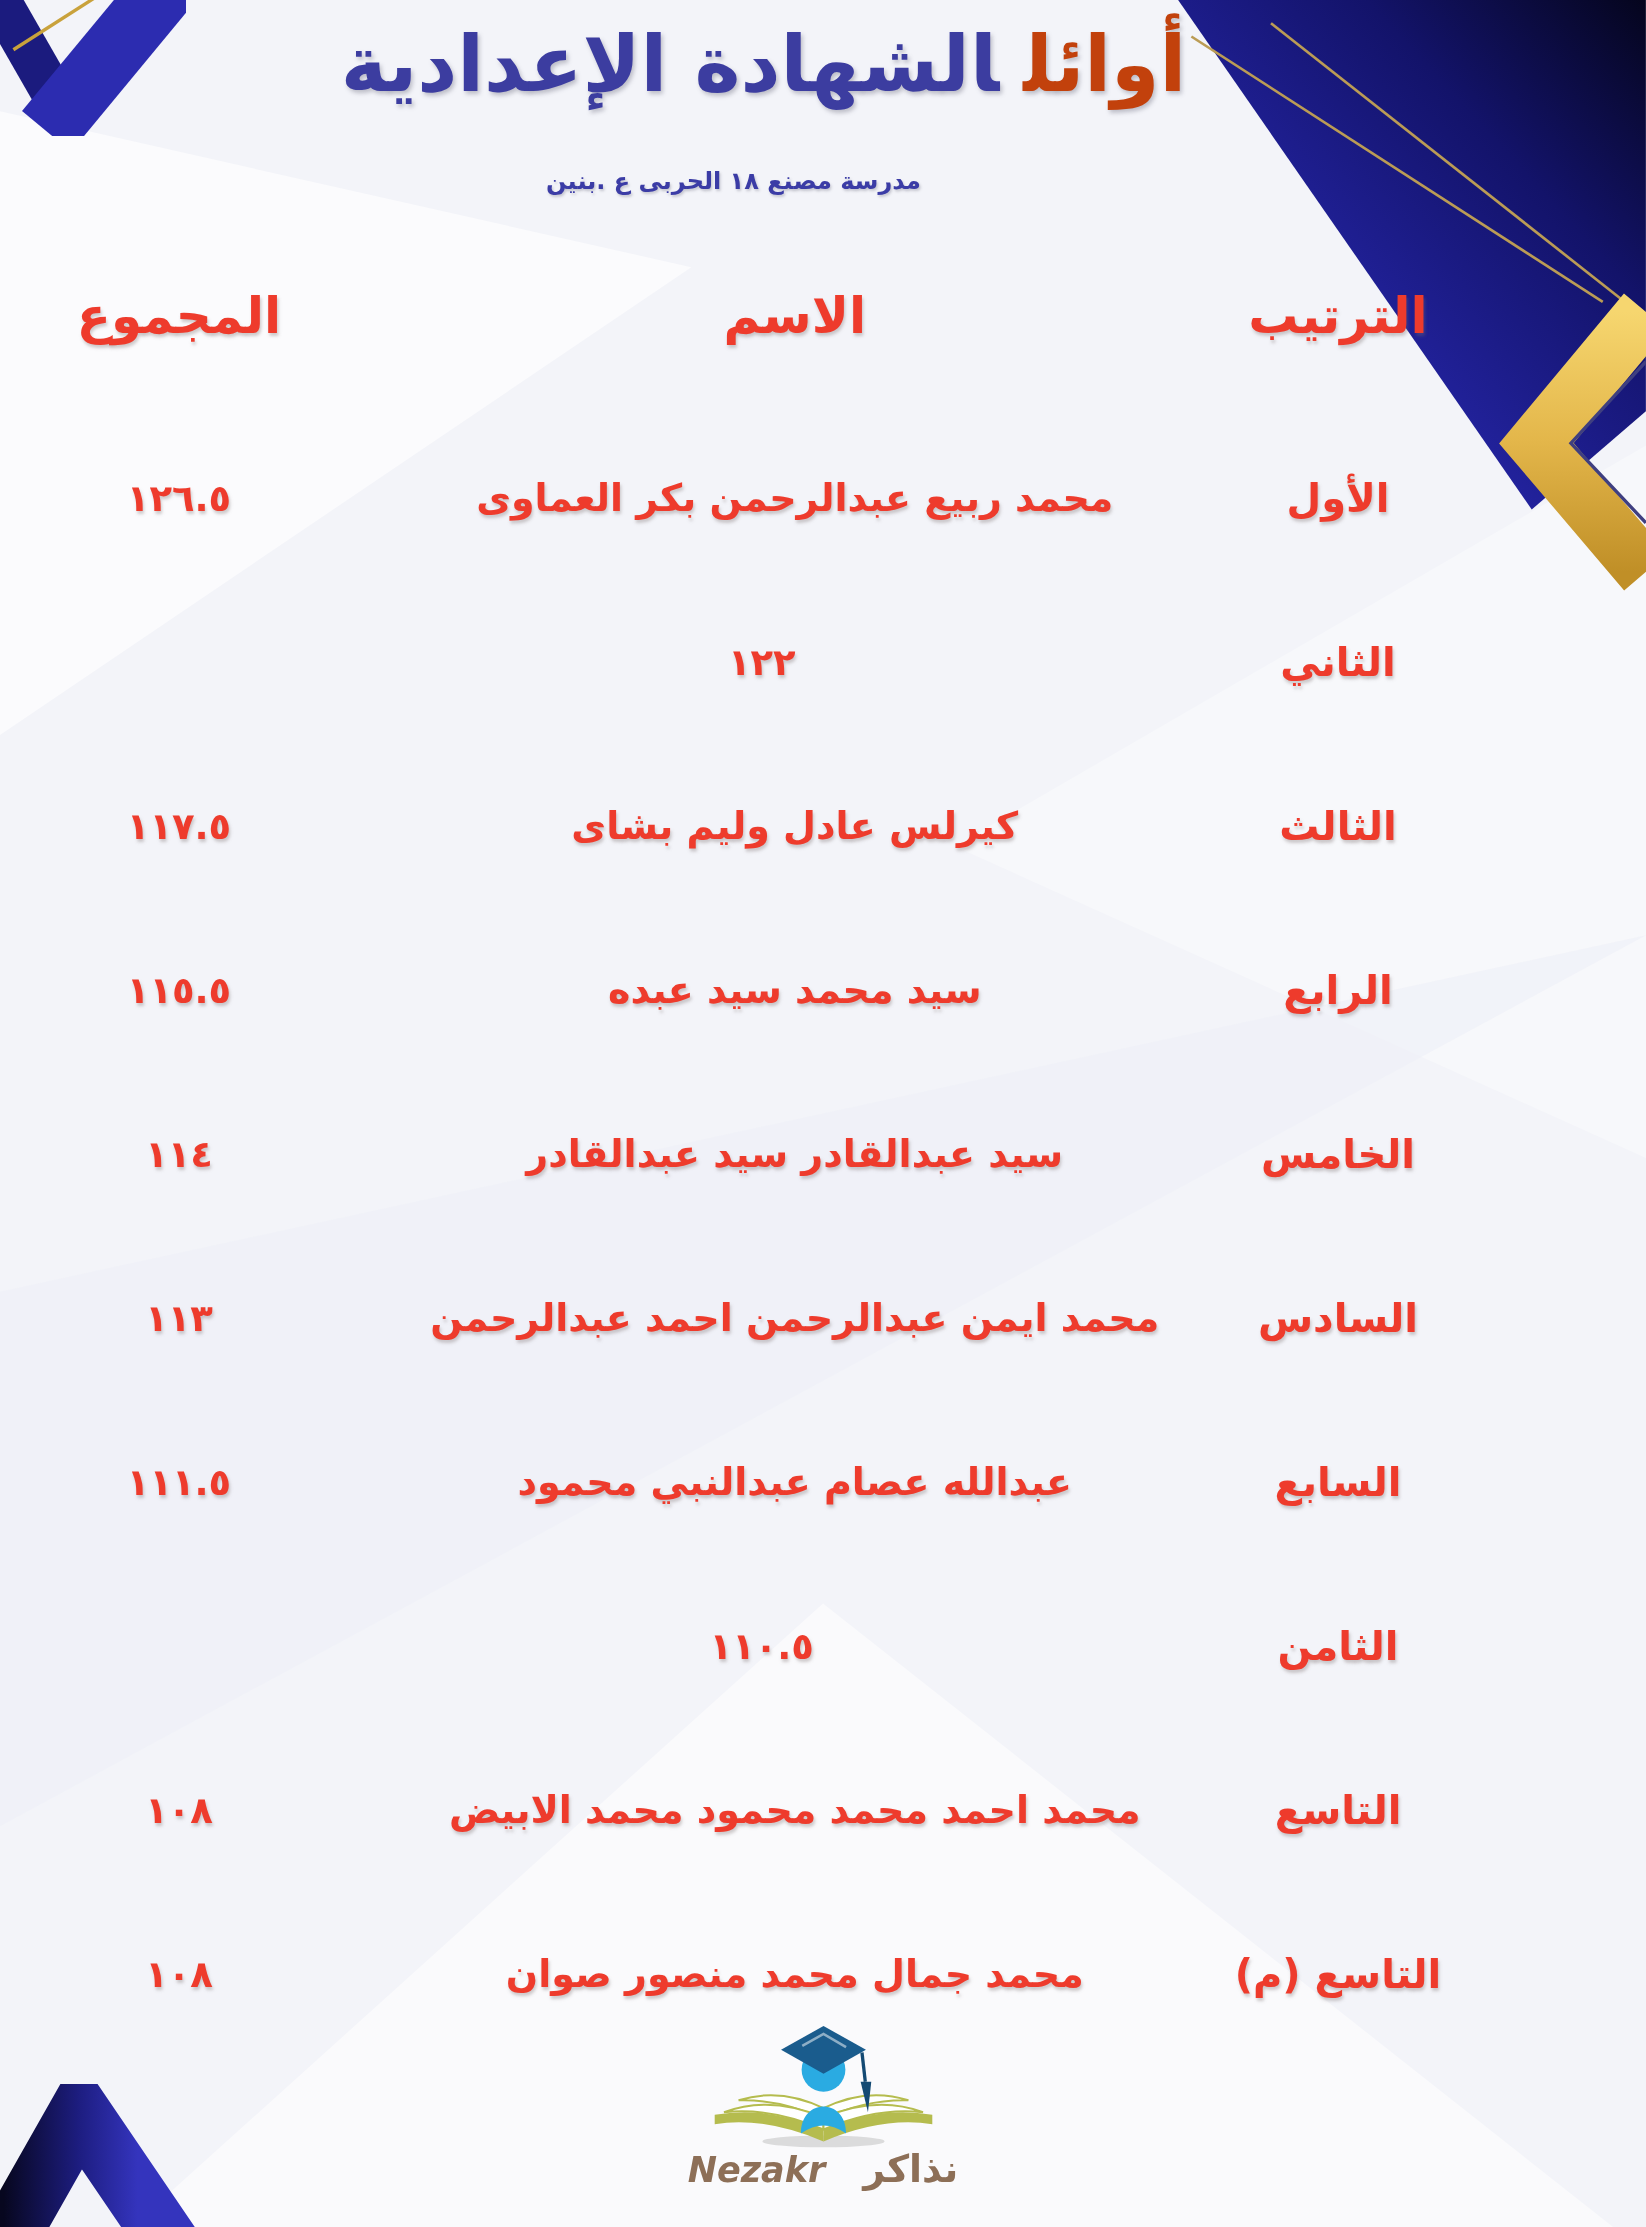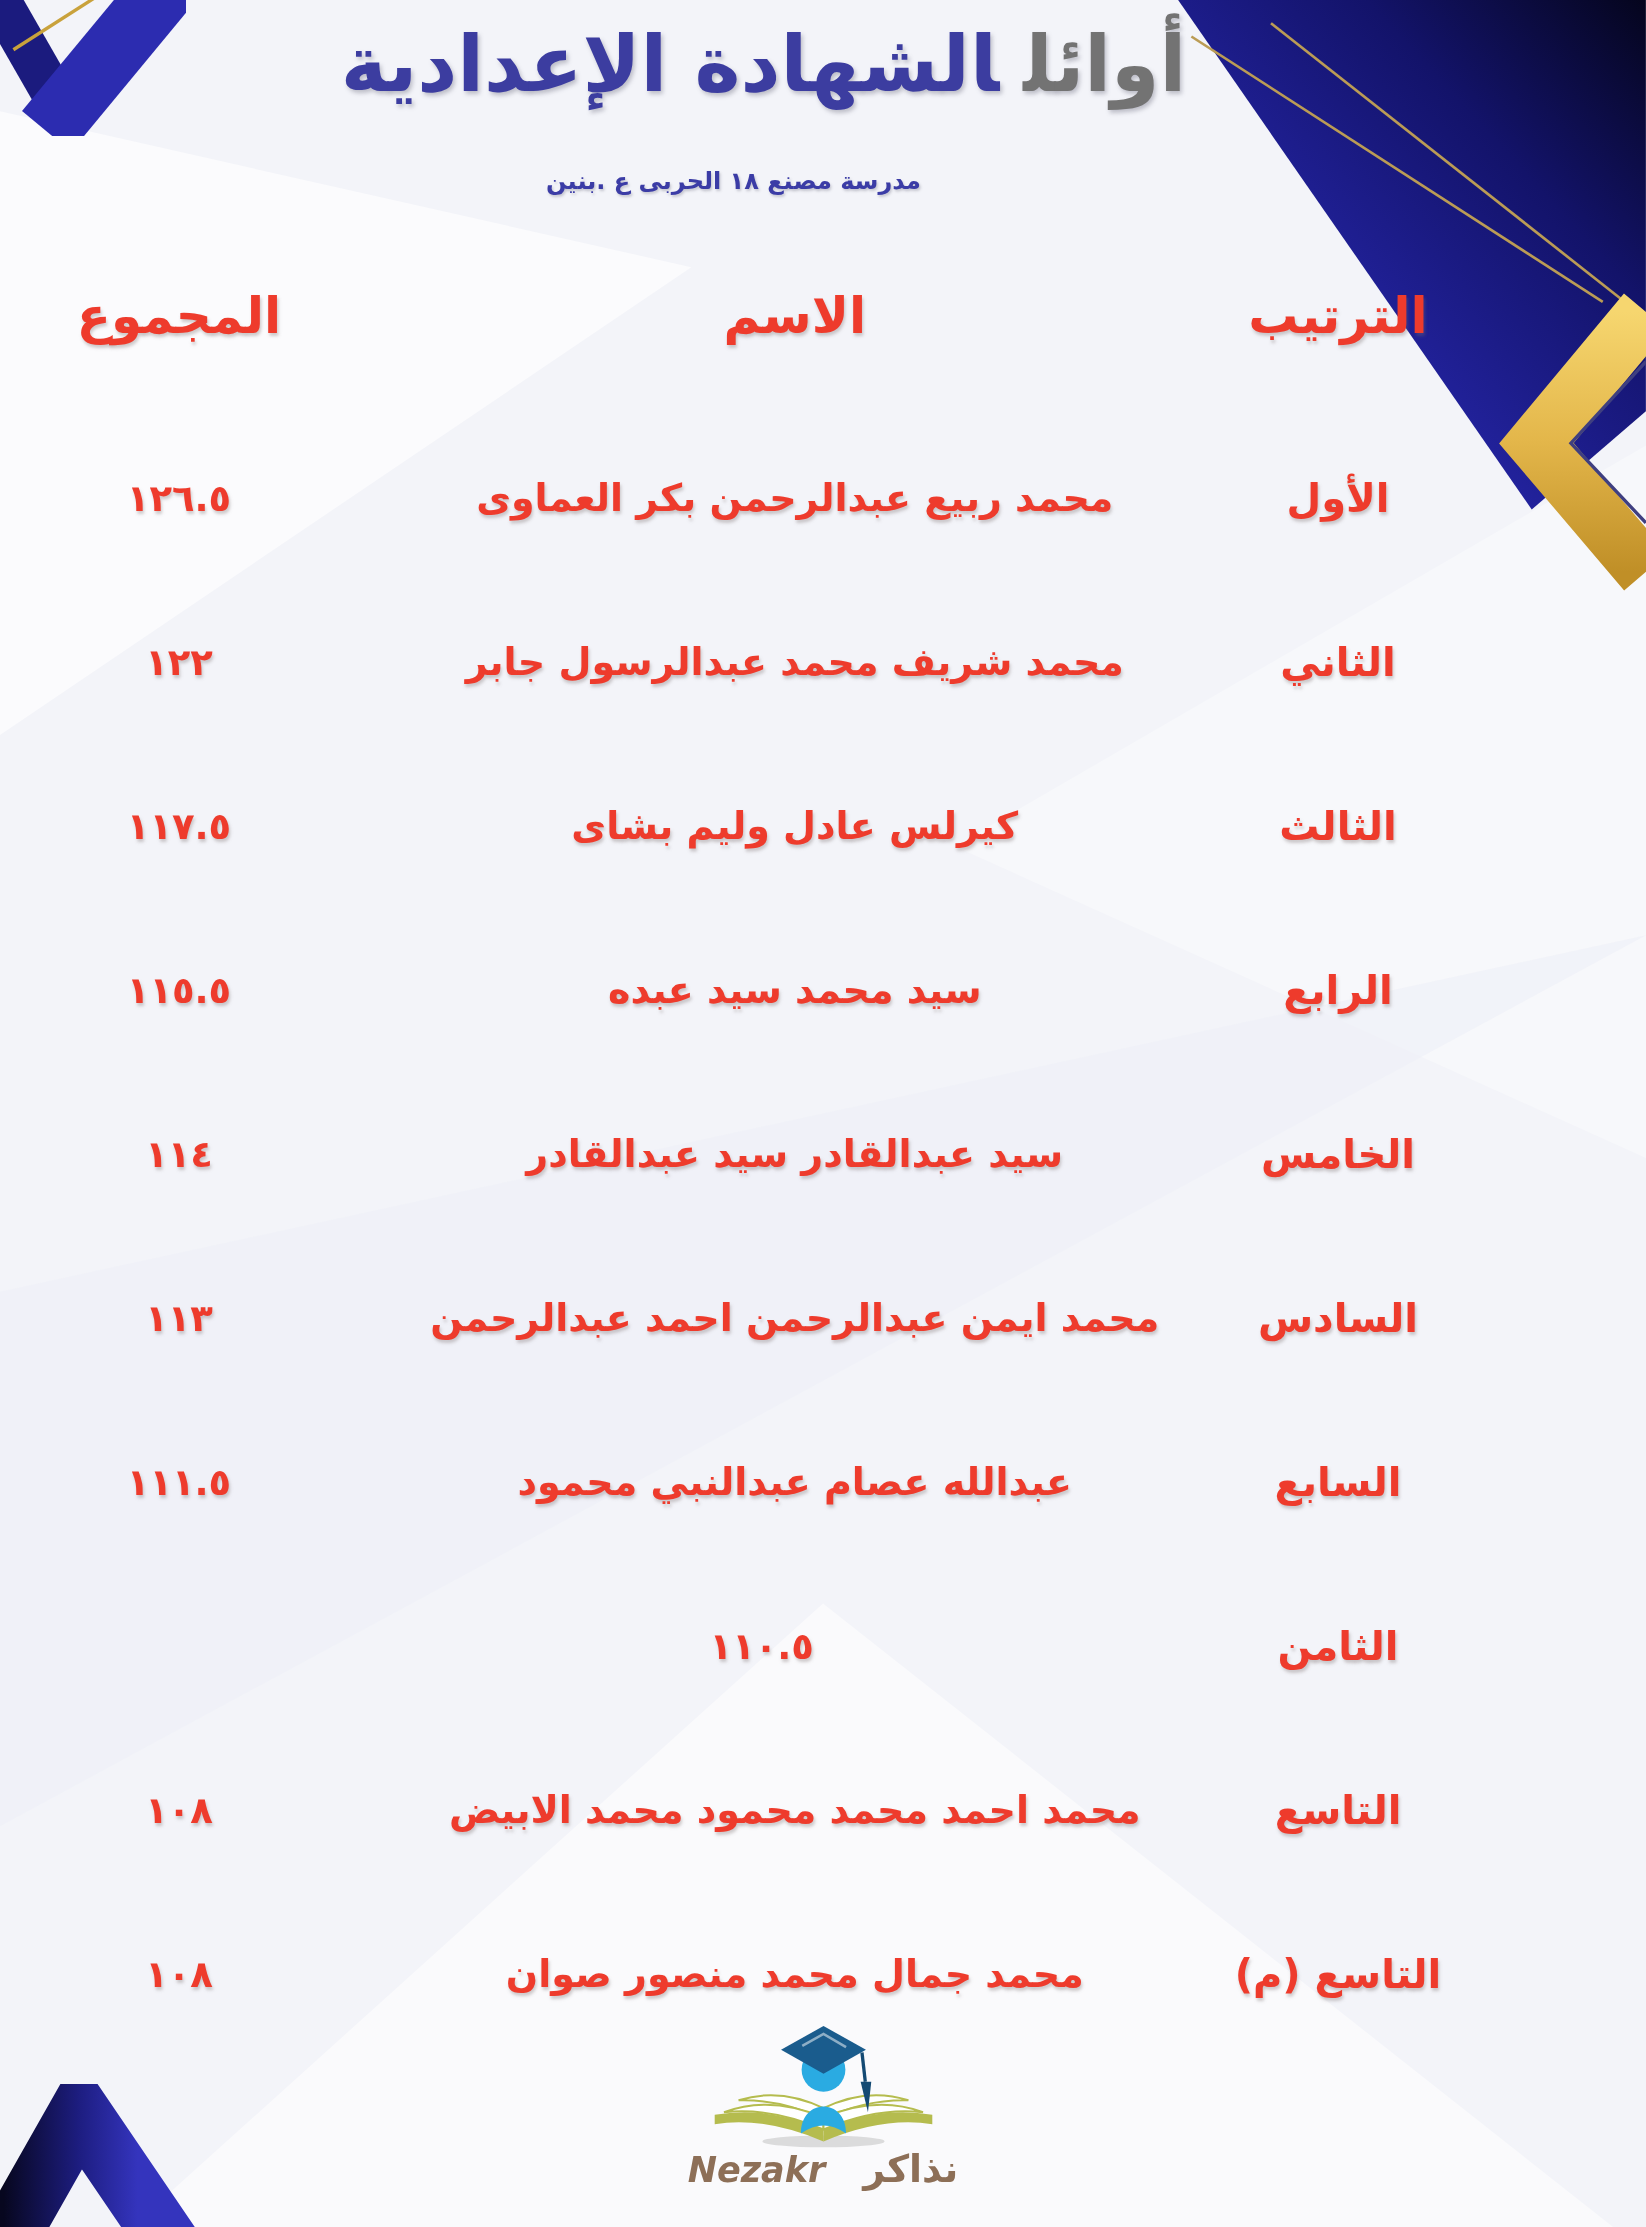"أوائل" .t-black { color: #737373 -> #c2410c }
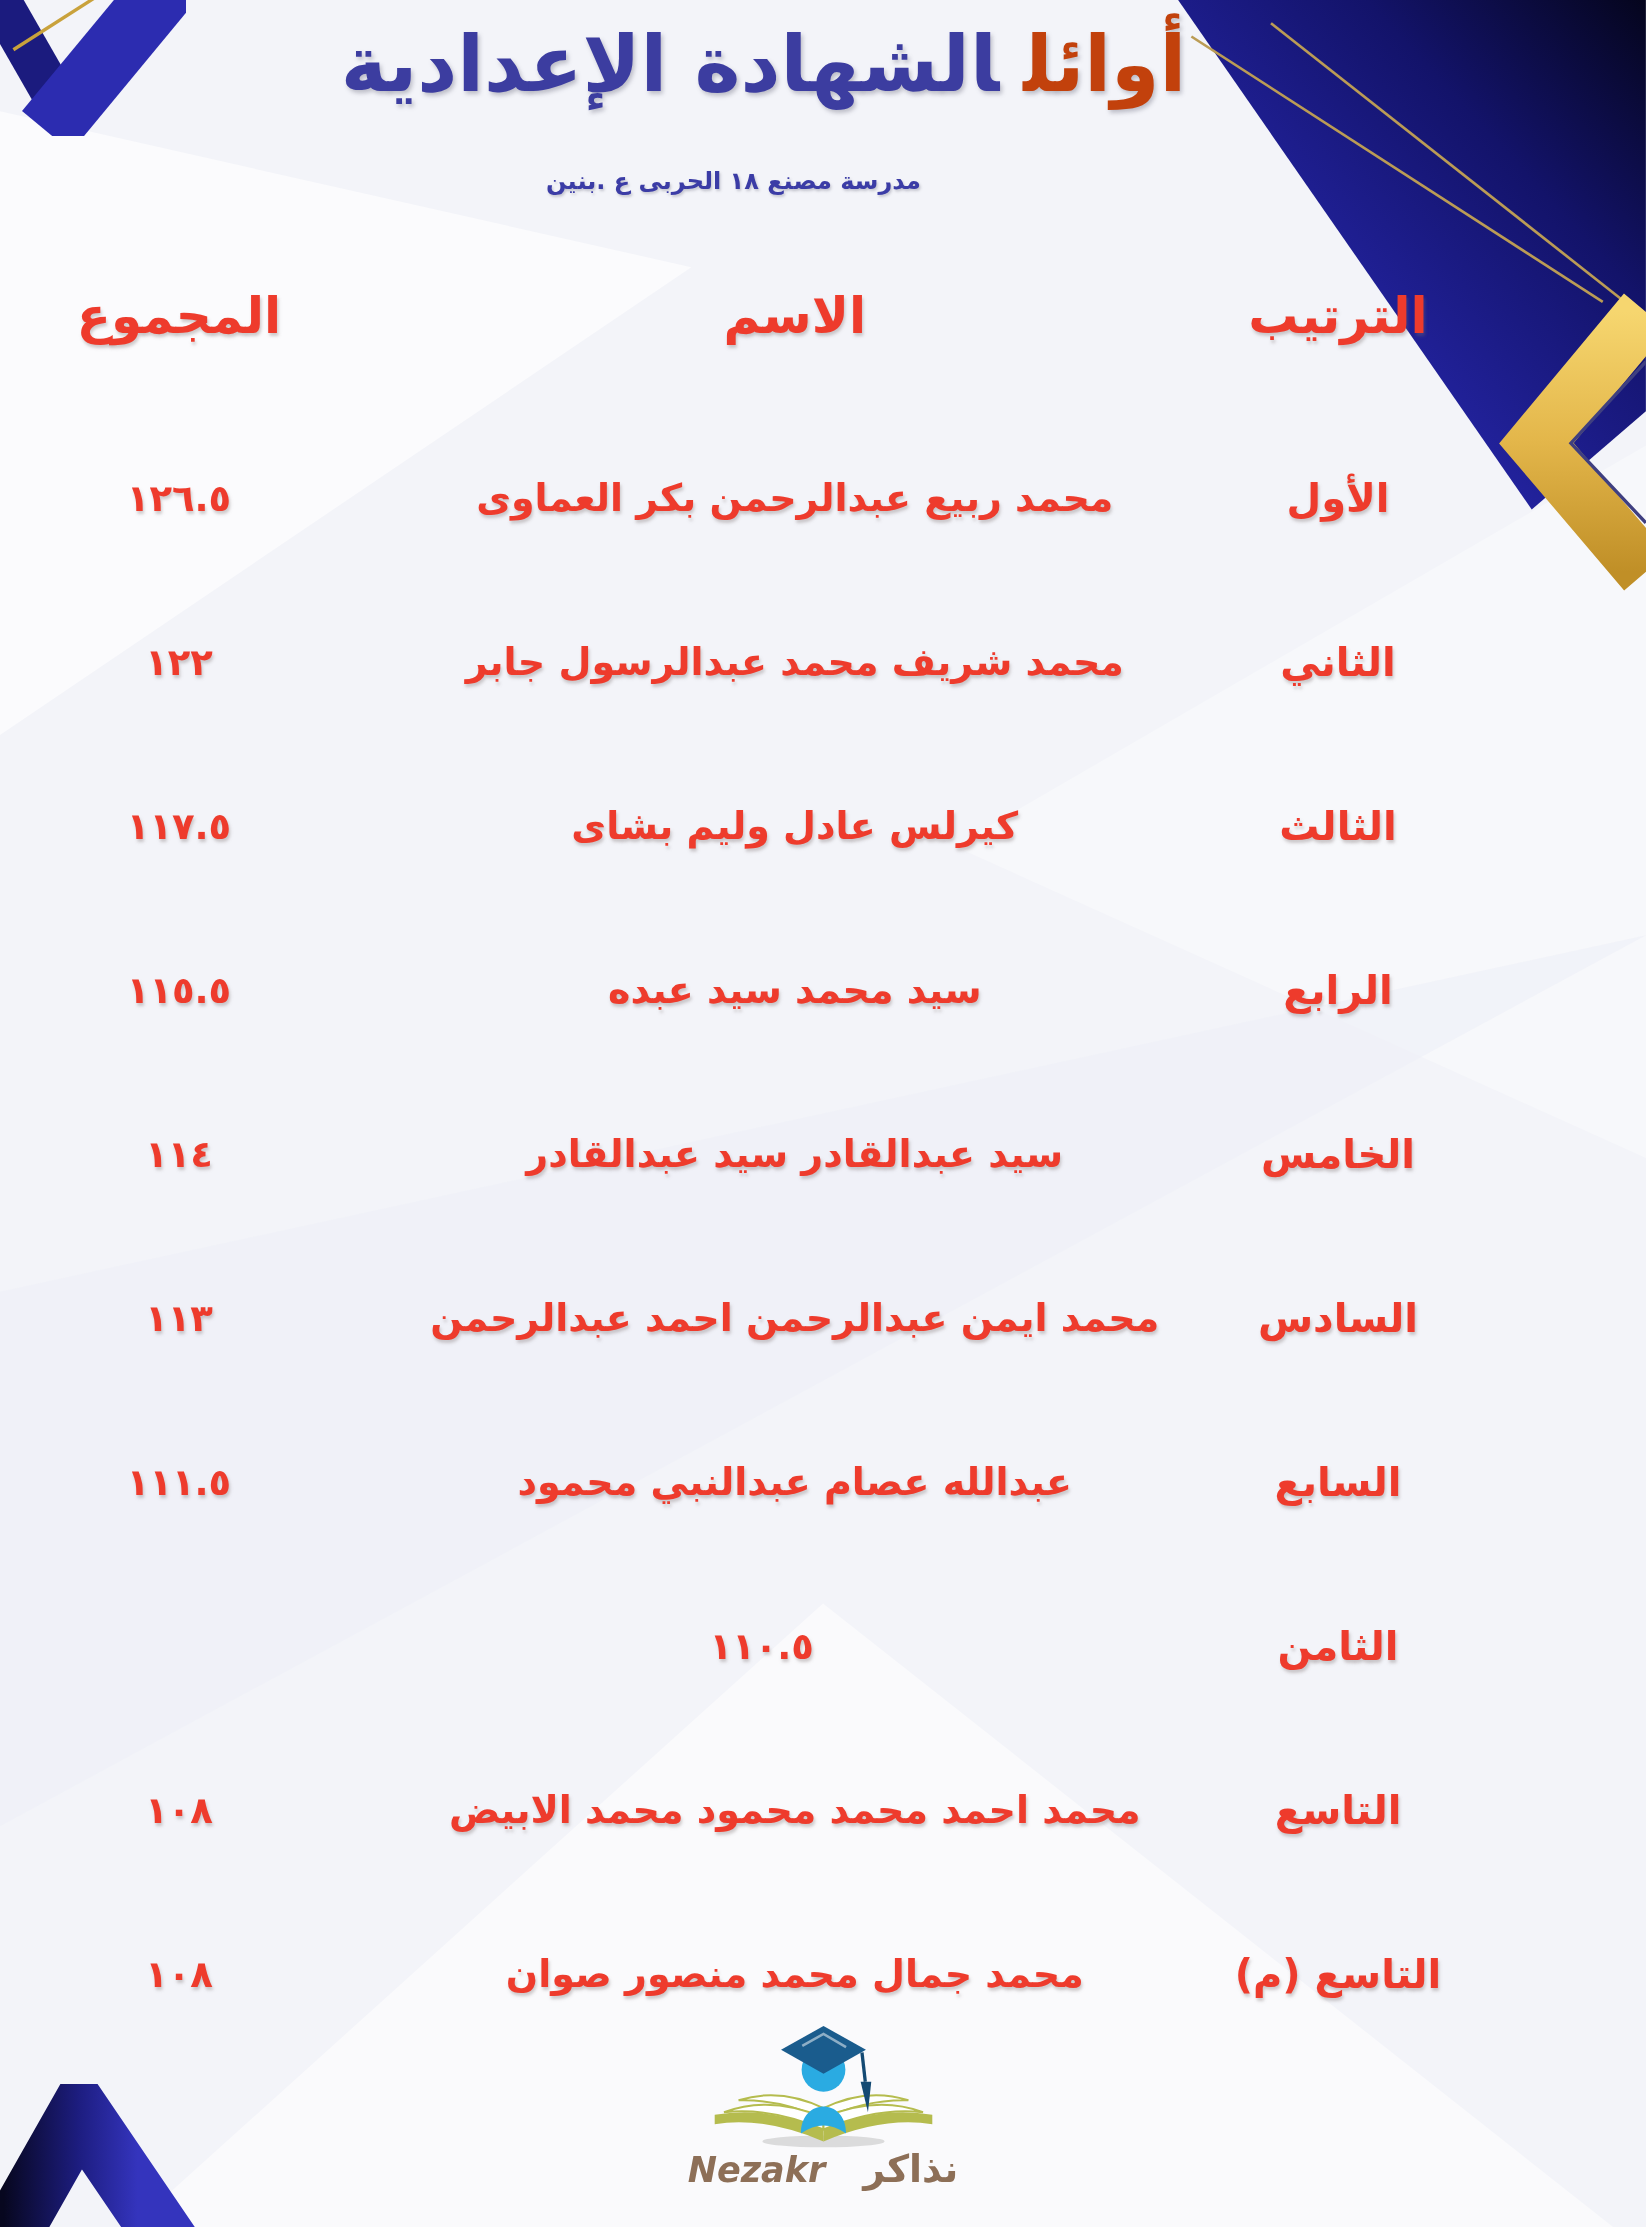"محمد شريف محمد عبدالرسول جابر" div.cell { html: <div>محمد شريف محمد عبدالرسول جابر</div> -> none }
